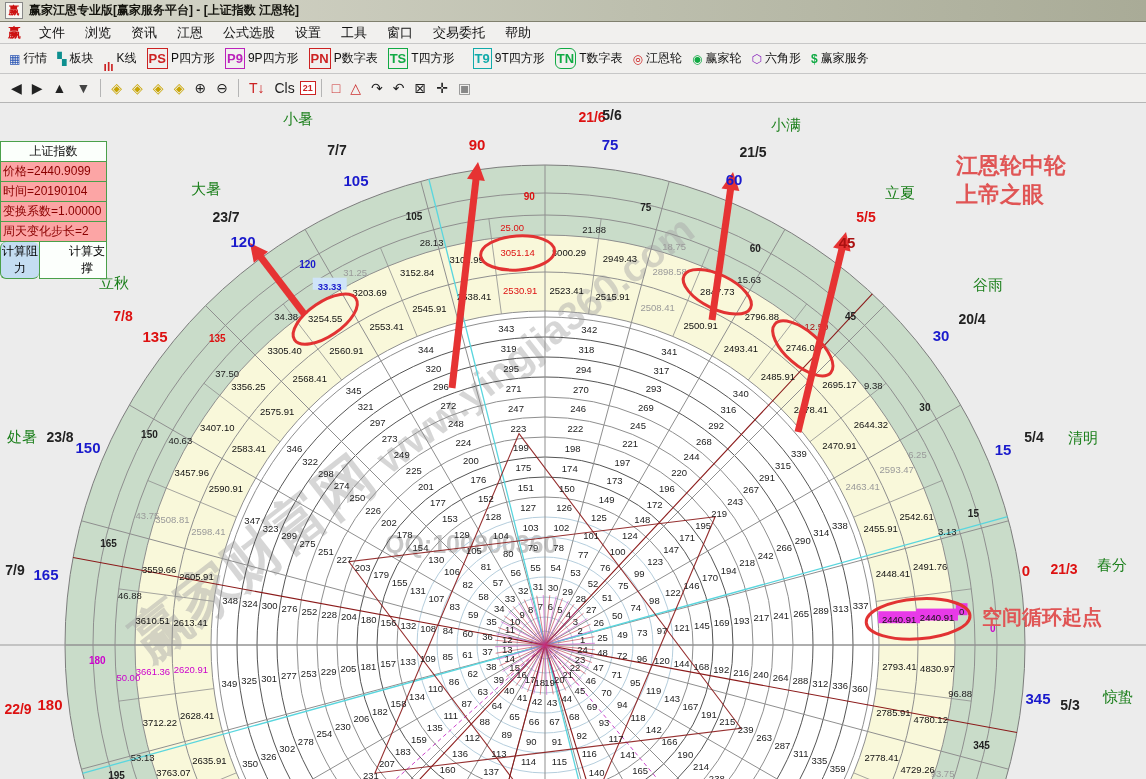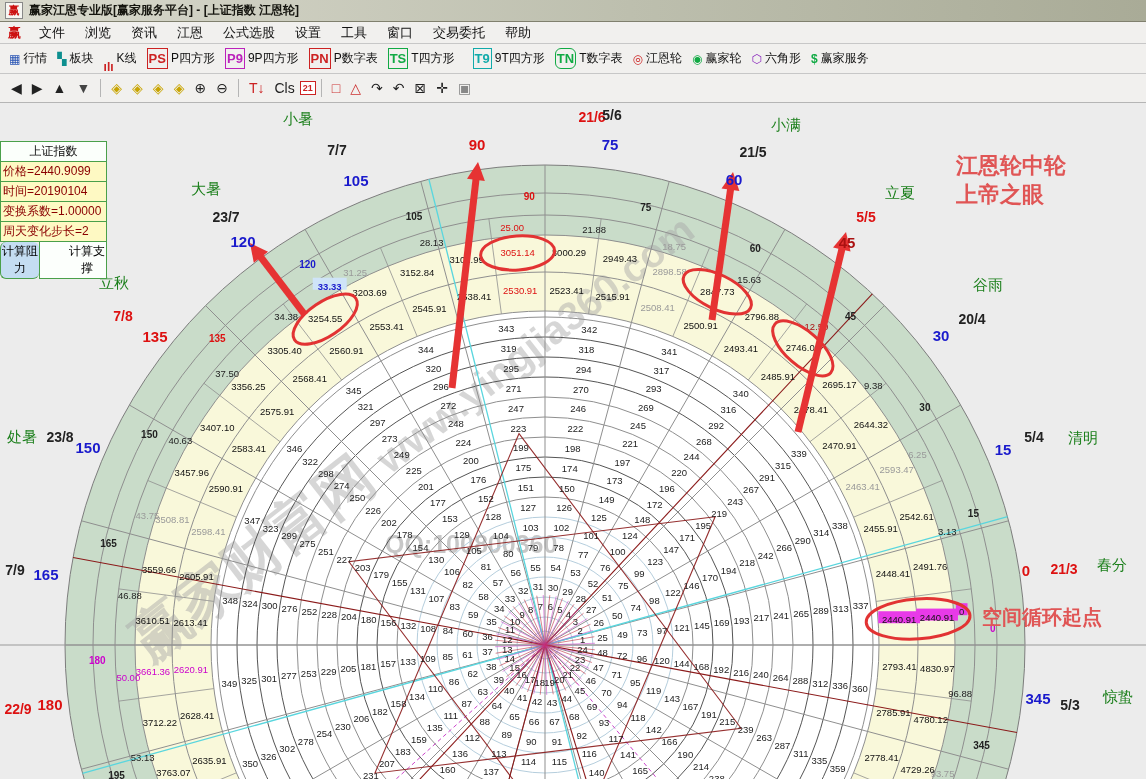"价格=2440.9099" .info-row { background: #fef9c3 -> #fca5a5 }
